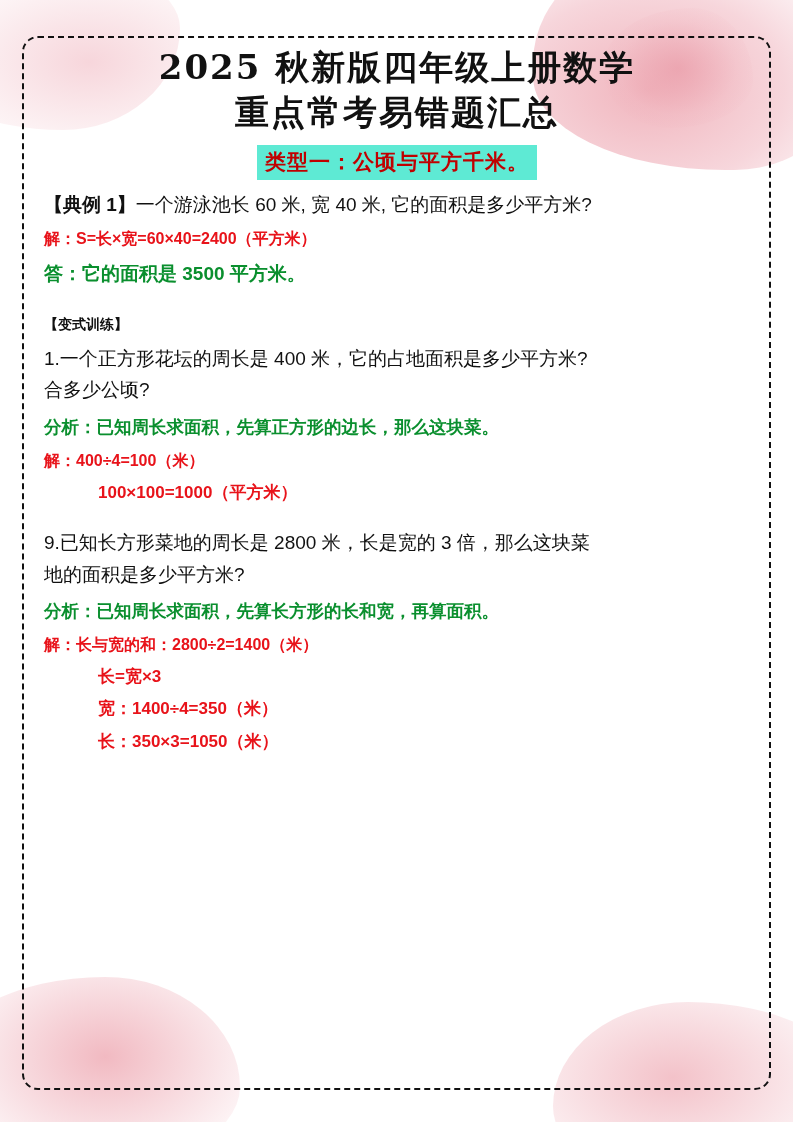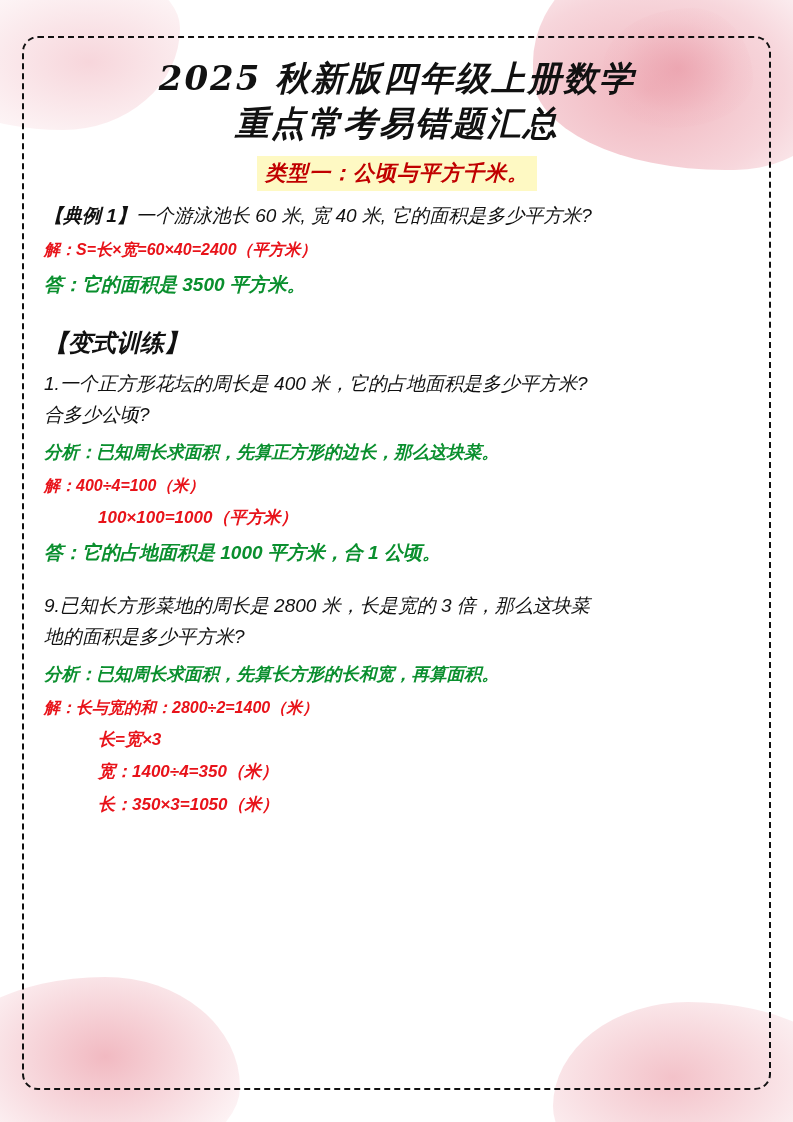"2025 秋新版四年级上册数学" .content { font-style: italic -> none; top: 56px -> 45px }
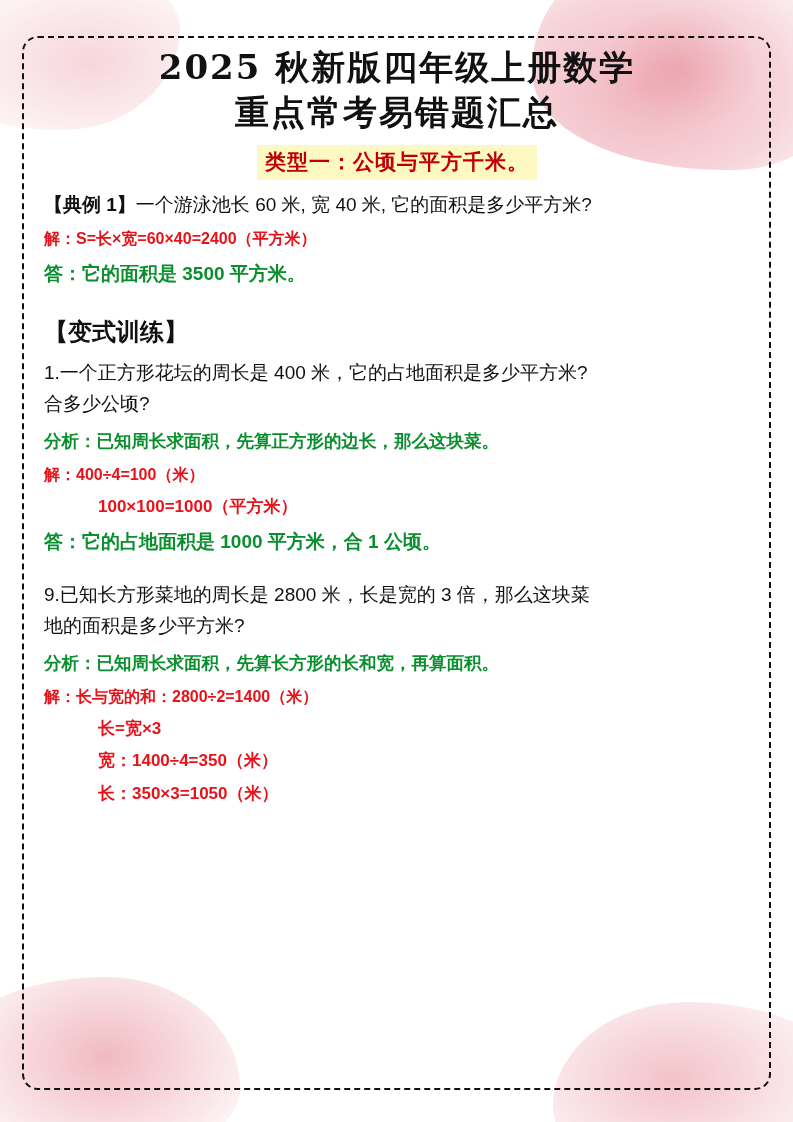"类型一：公顷与平方千米。" .type-banner { background: #fef9c3 -> #5eead4 }
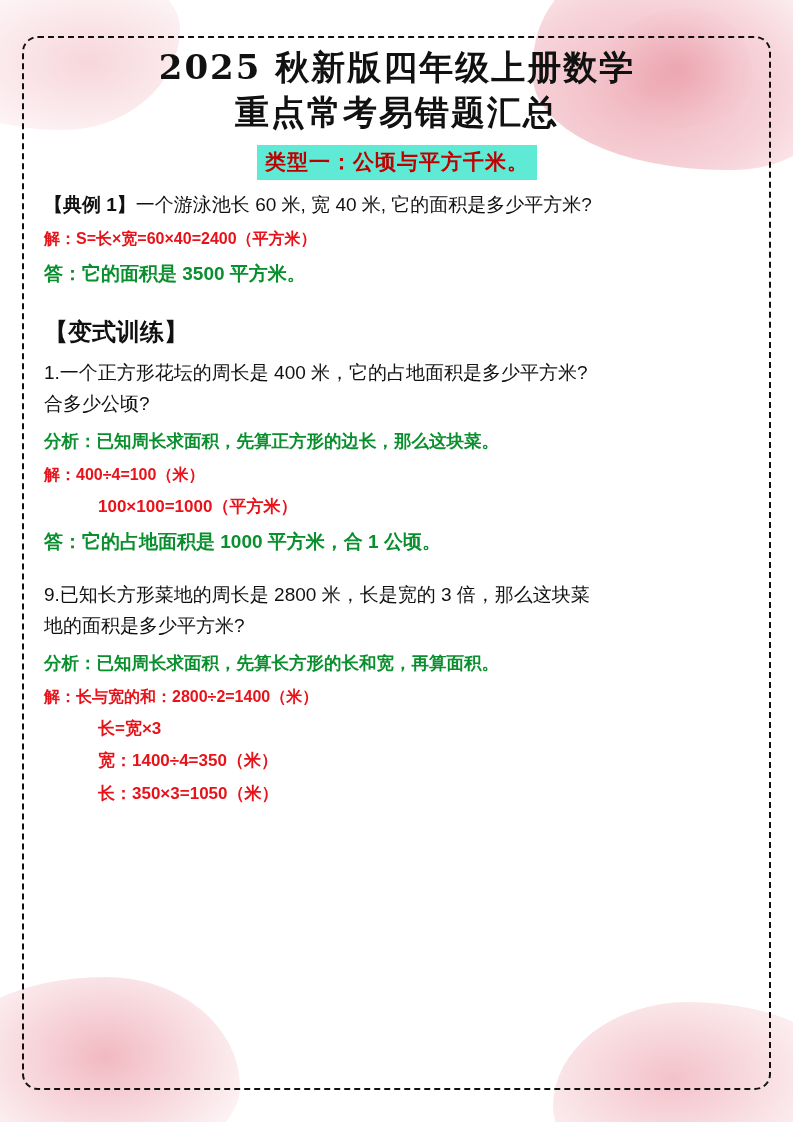"【变式训练】" .section-head { font-size: 24px -> 14px }
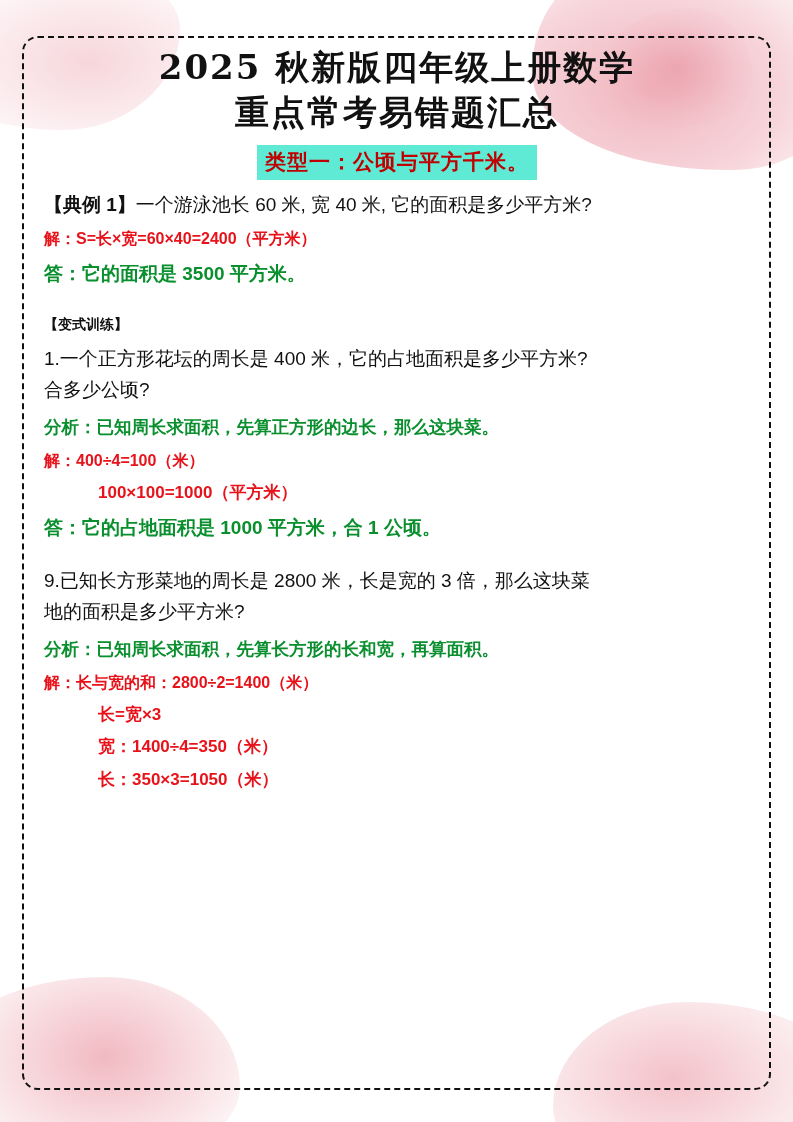"答：它的占地面积是 1000 平方米，合 1 公顷。" div.answer { html: <div>答：它的占地面积是 1000 平方米，合 1 公顷。</div> -> none }
